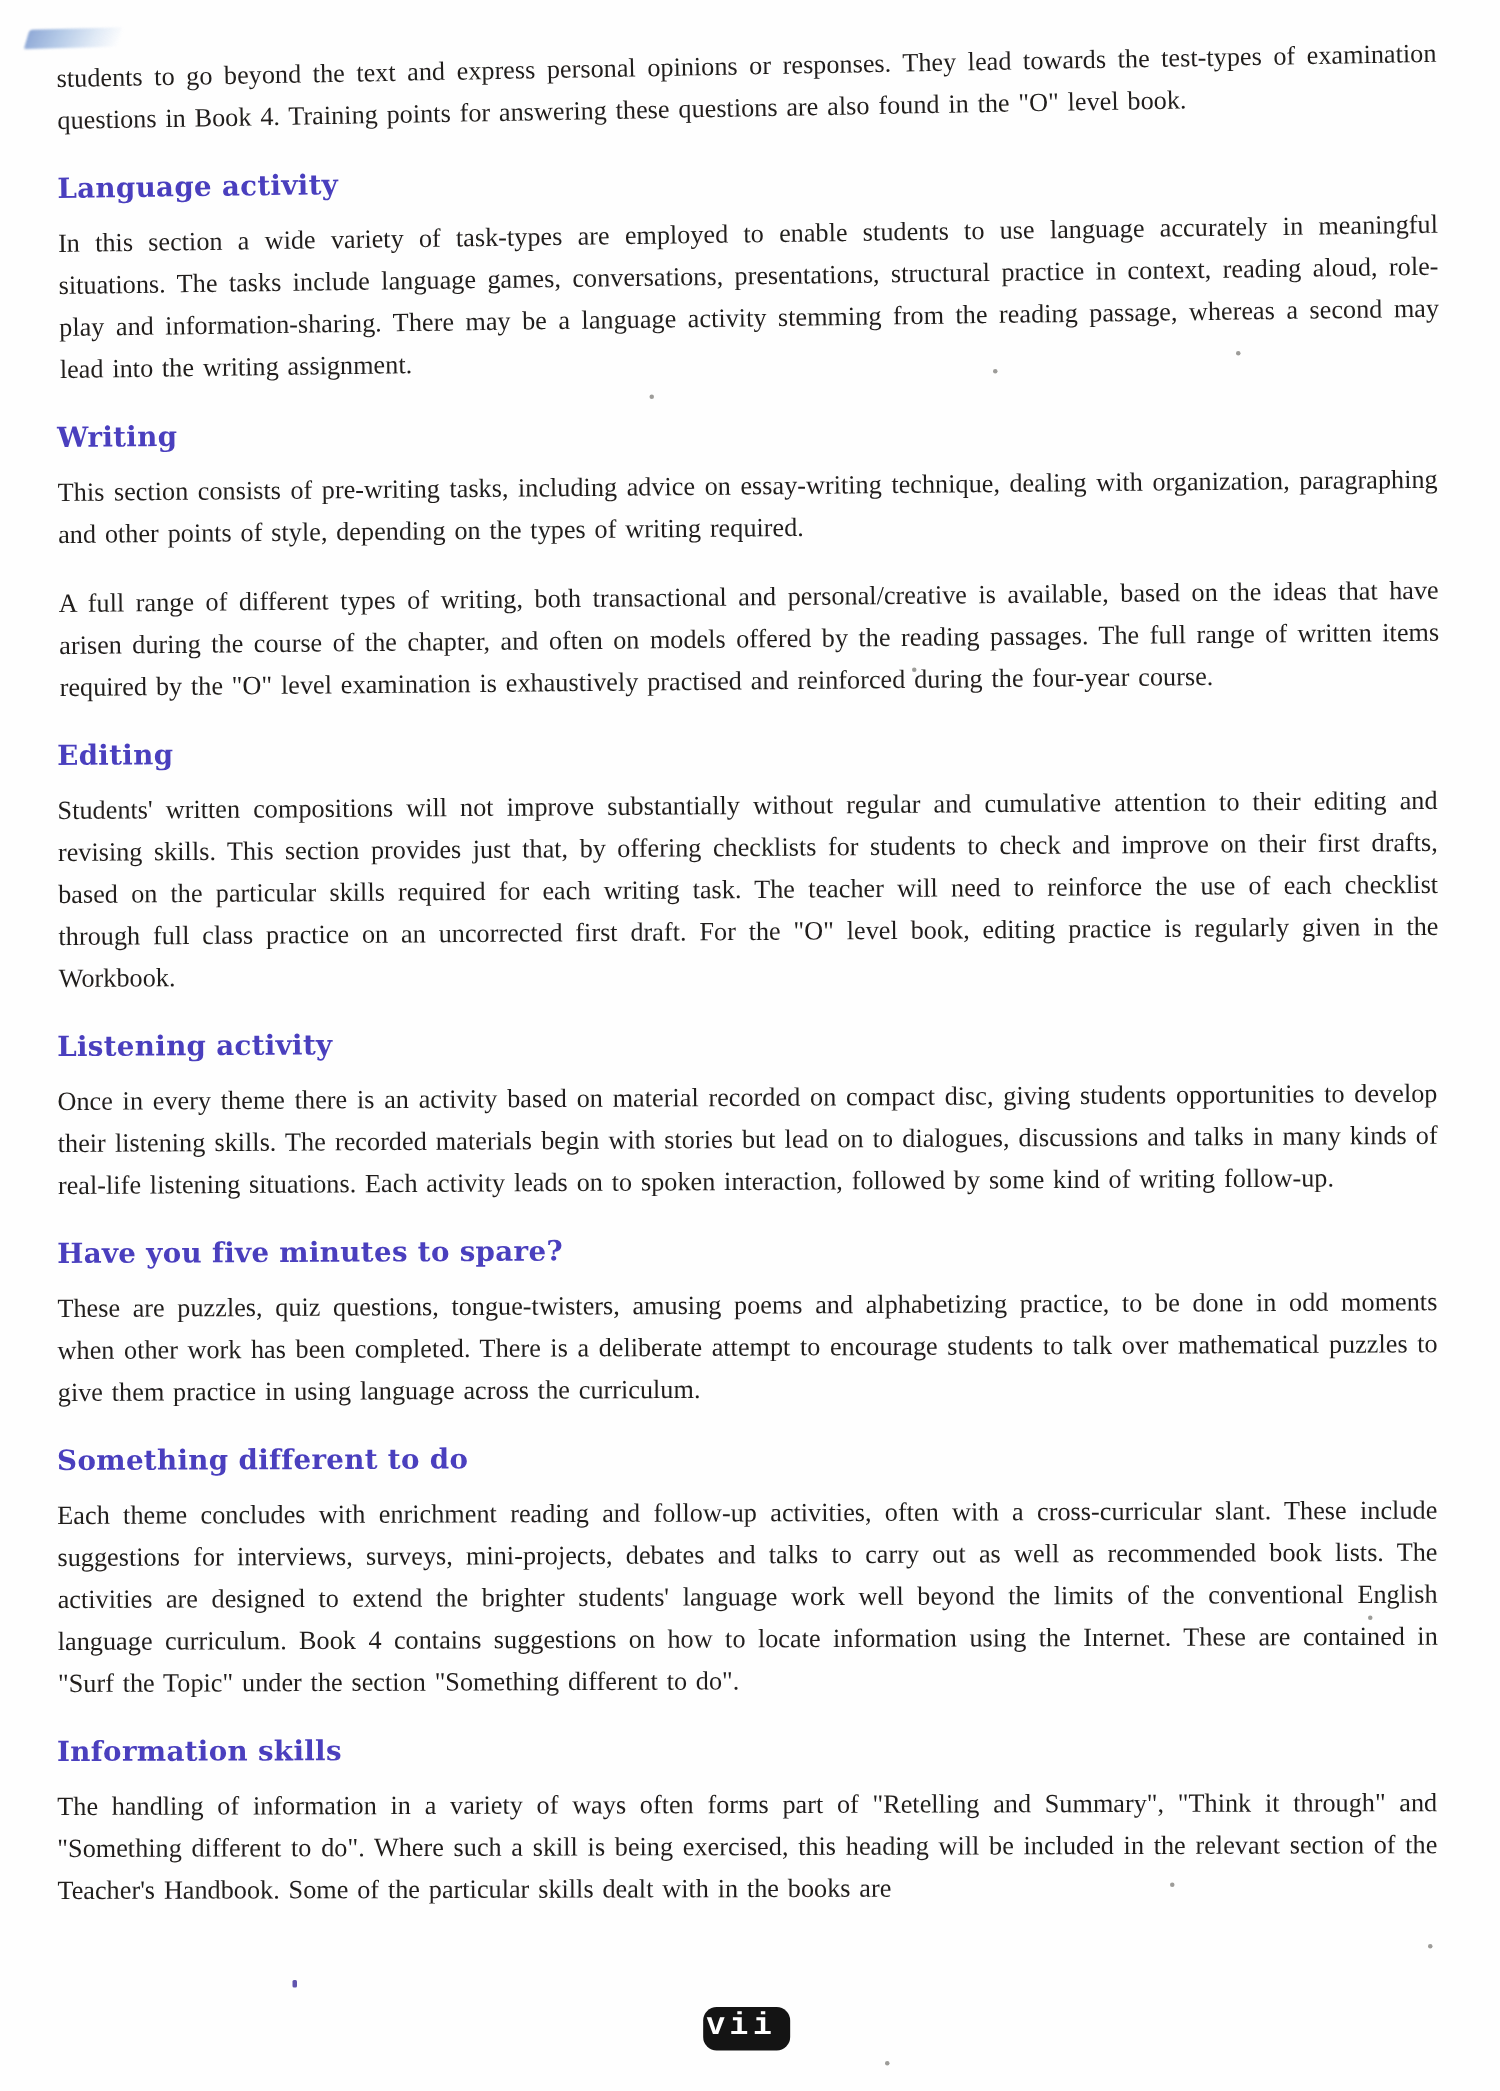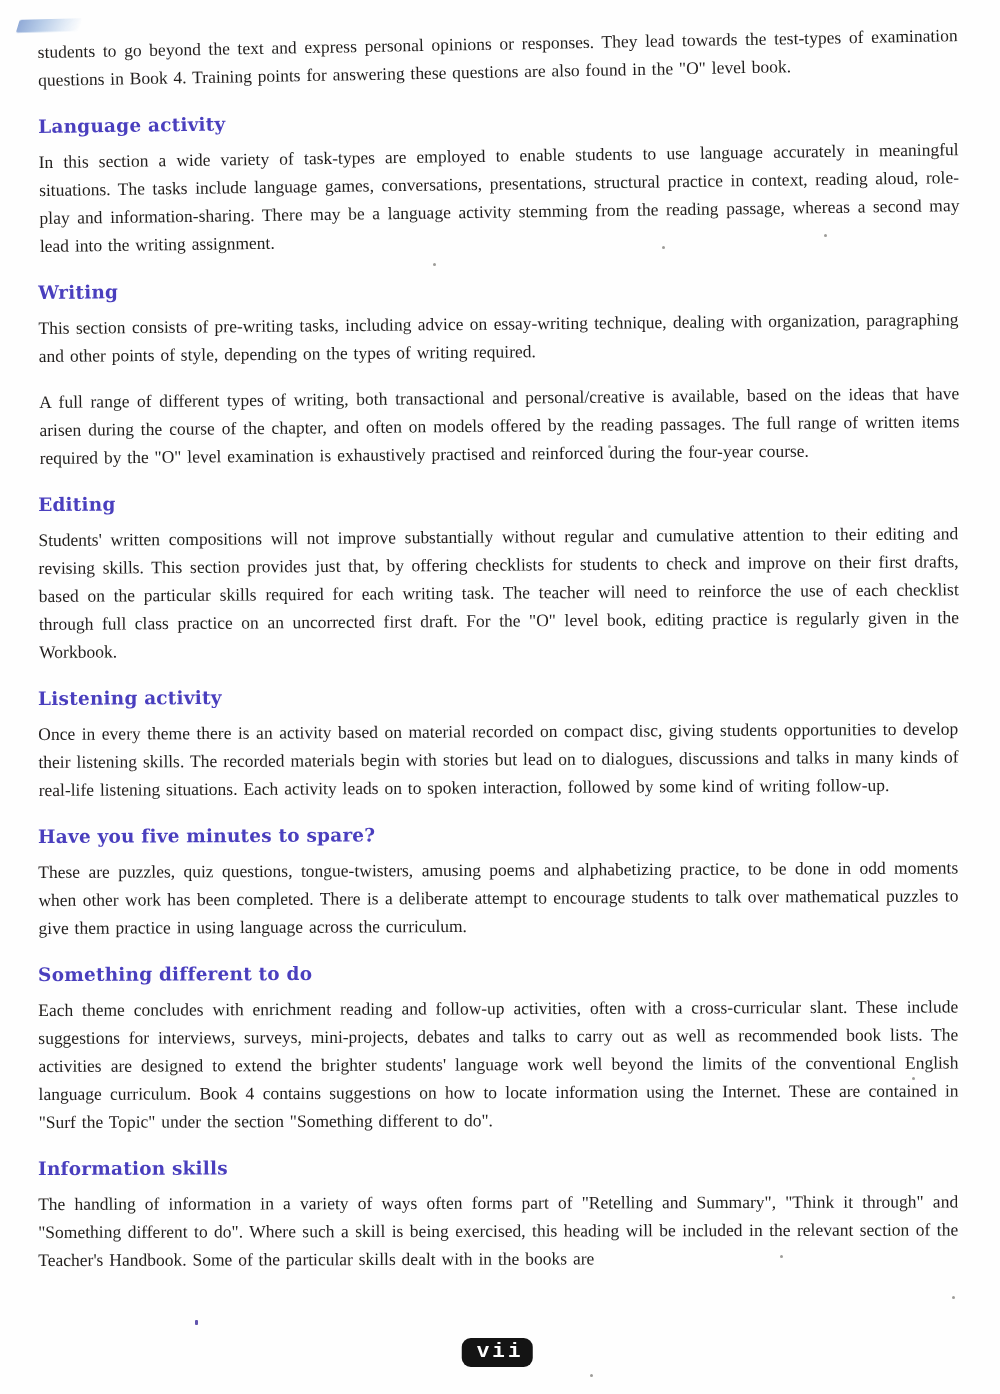"vii" .page-number-badge { padding: 2px 9px 4px 15px -> 2px 9px 4px 2px }
